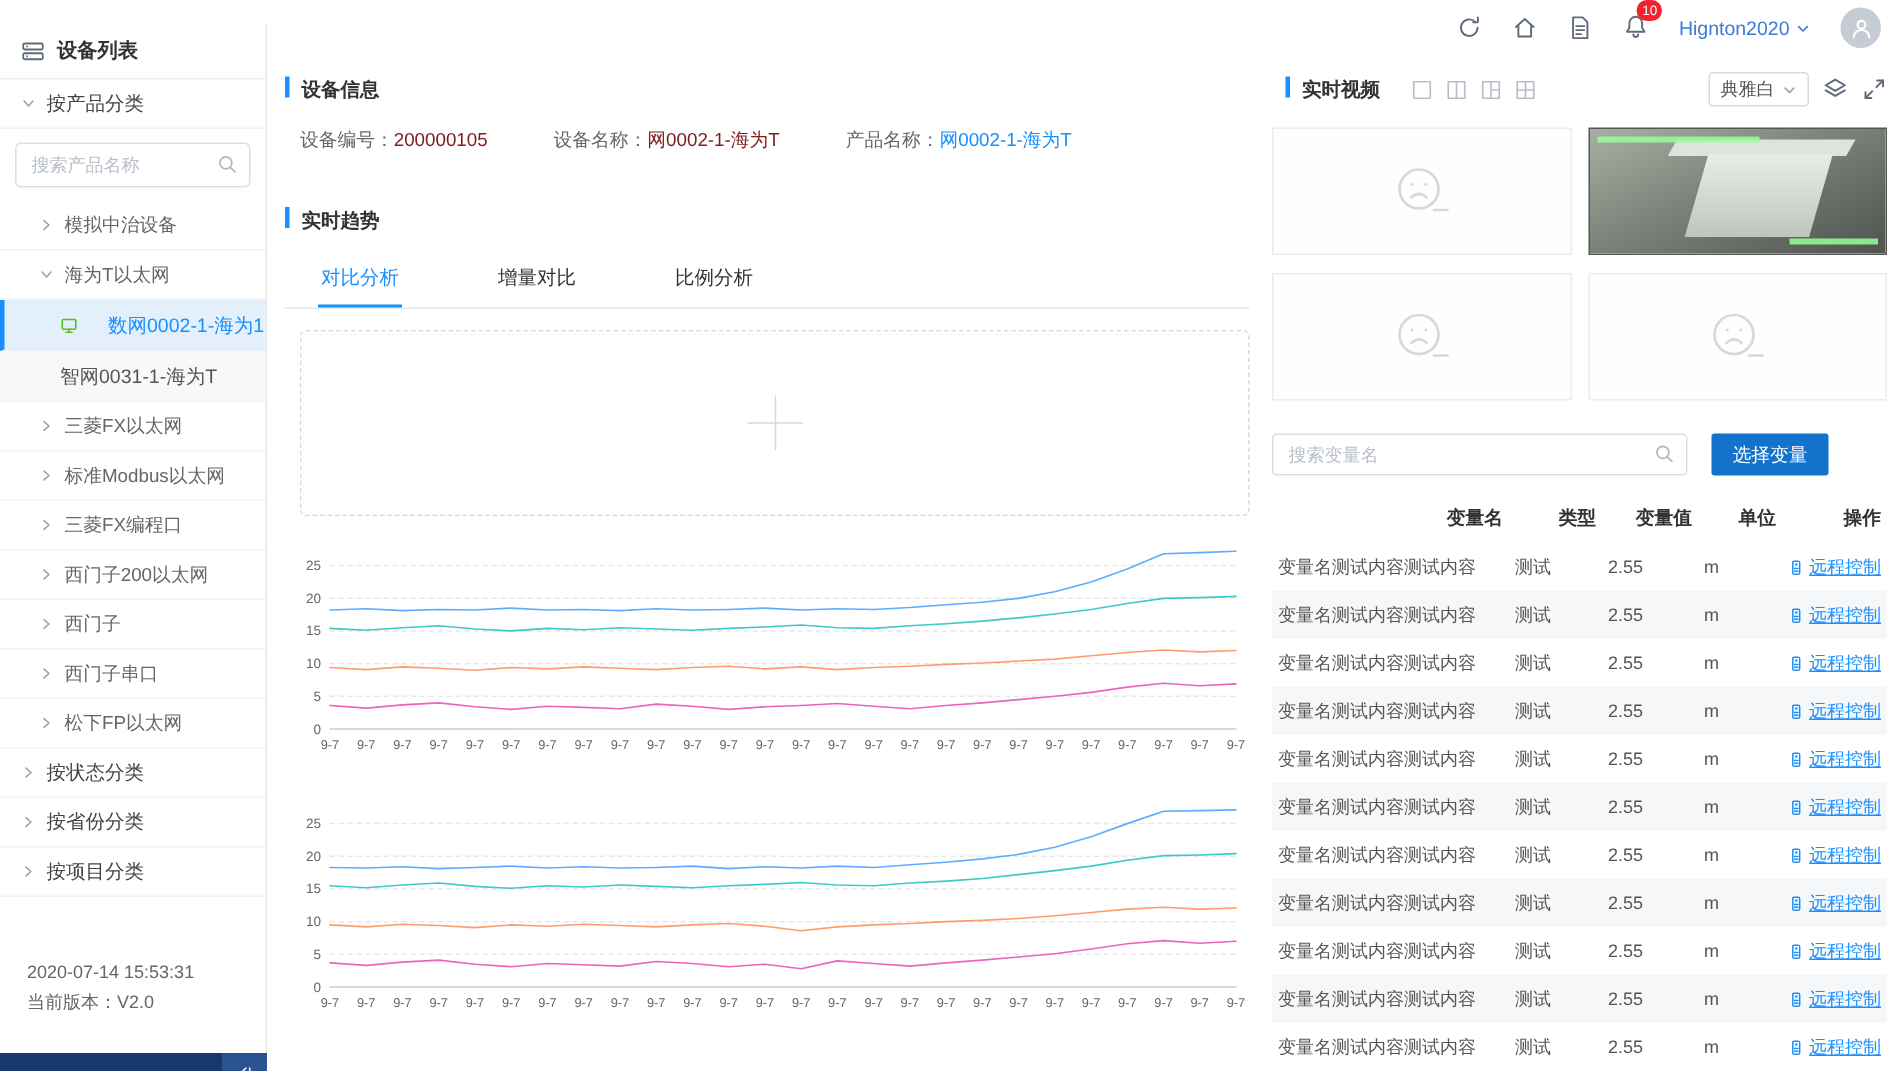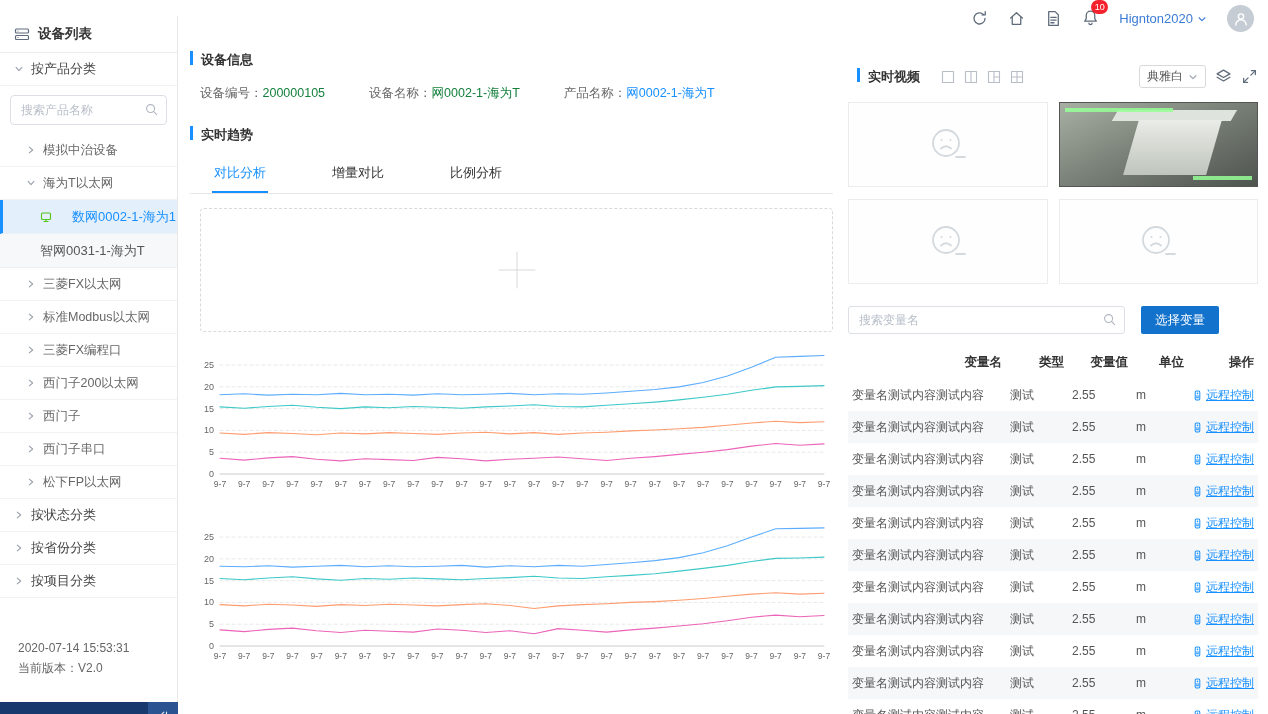"实时视频" .video-header { margin-top: 28px -> 11px }
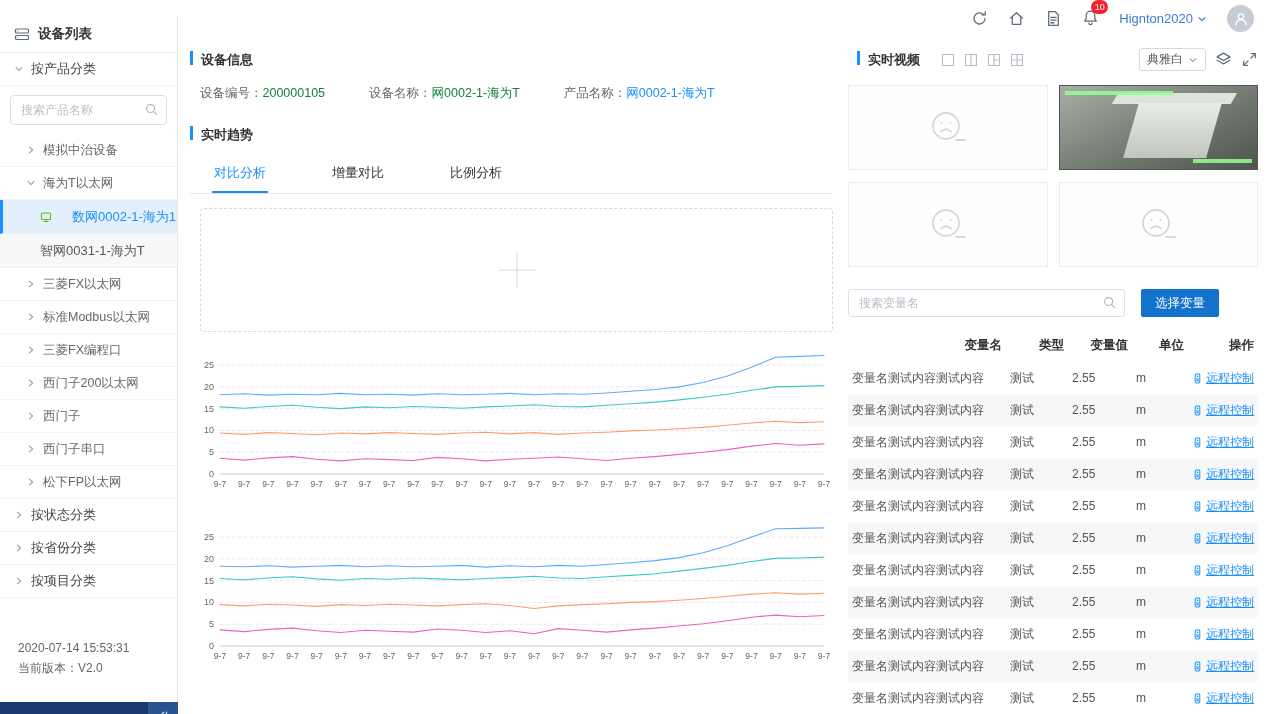"200000105" .device-fields .val { color: #15803d -> #7f1d1d }
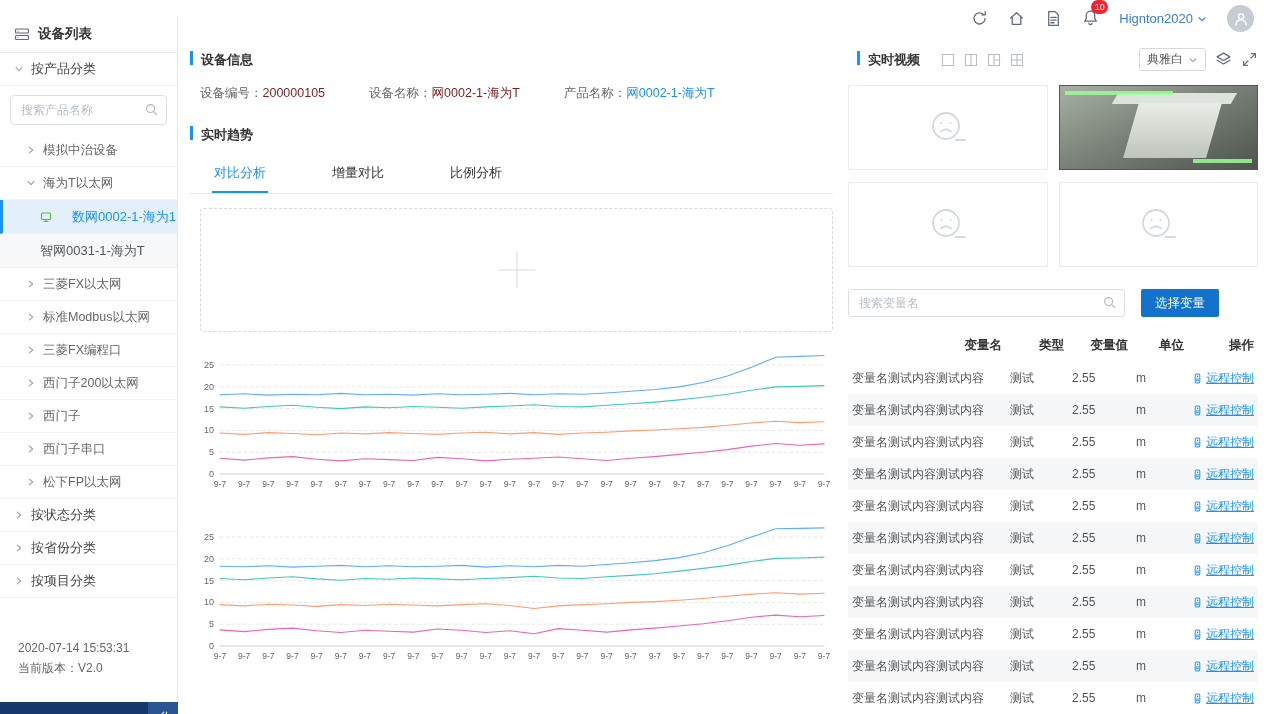"实时趋势" div.sec-title { margin-top: 24px -> 36px }
